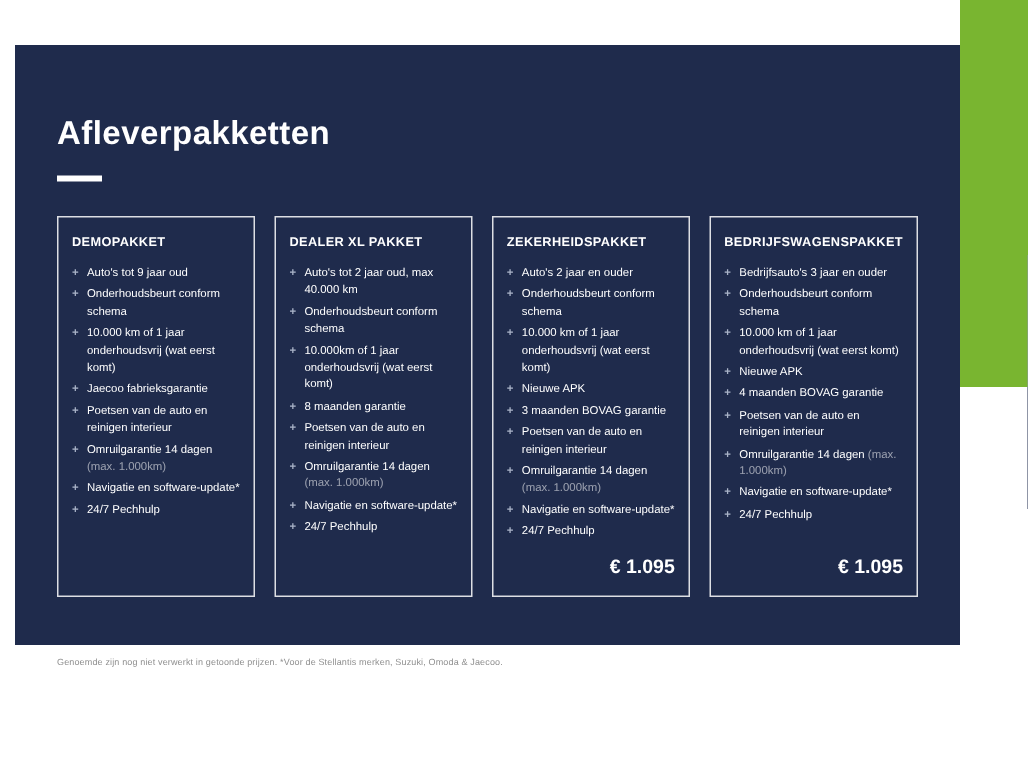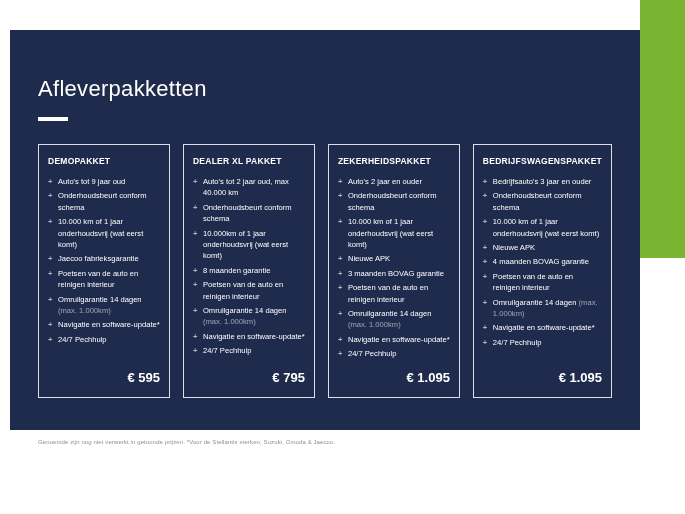"Afleverpakketten" .page-title { font-weight: normal -> bold }
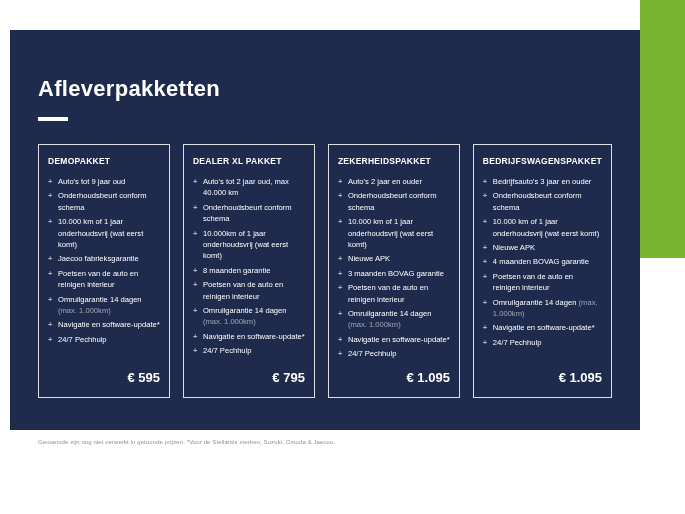"€ 595" div.price { html: <div>€ 595</div> -> none }
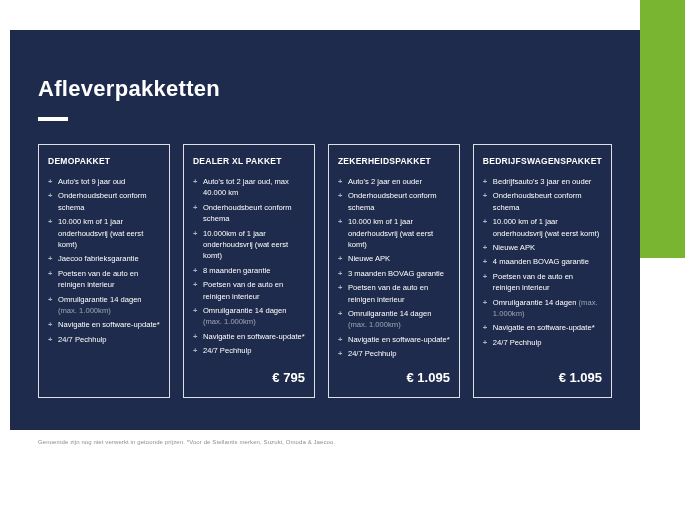"€ 795" div.price { html: <div>€ 795</div> -> none }
